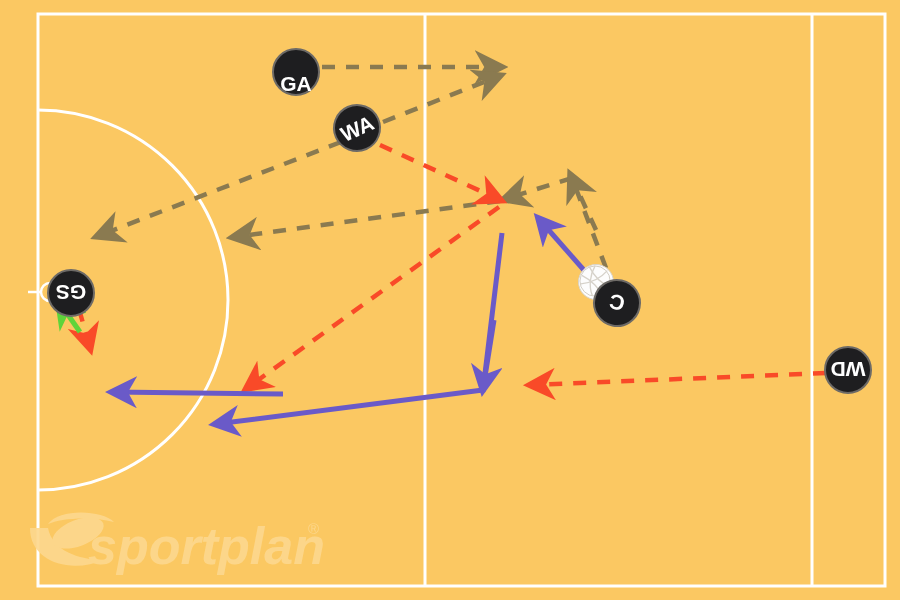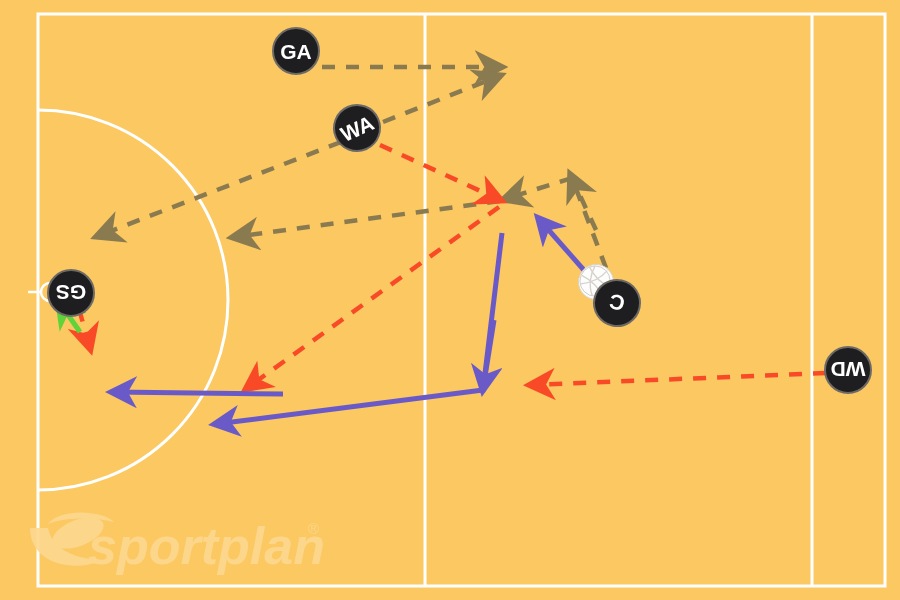"GA" div.player-token { align-items: none -> flex-end; top: 27px -> 48px }
